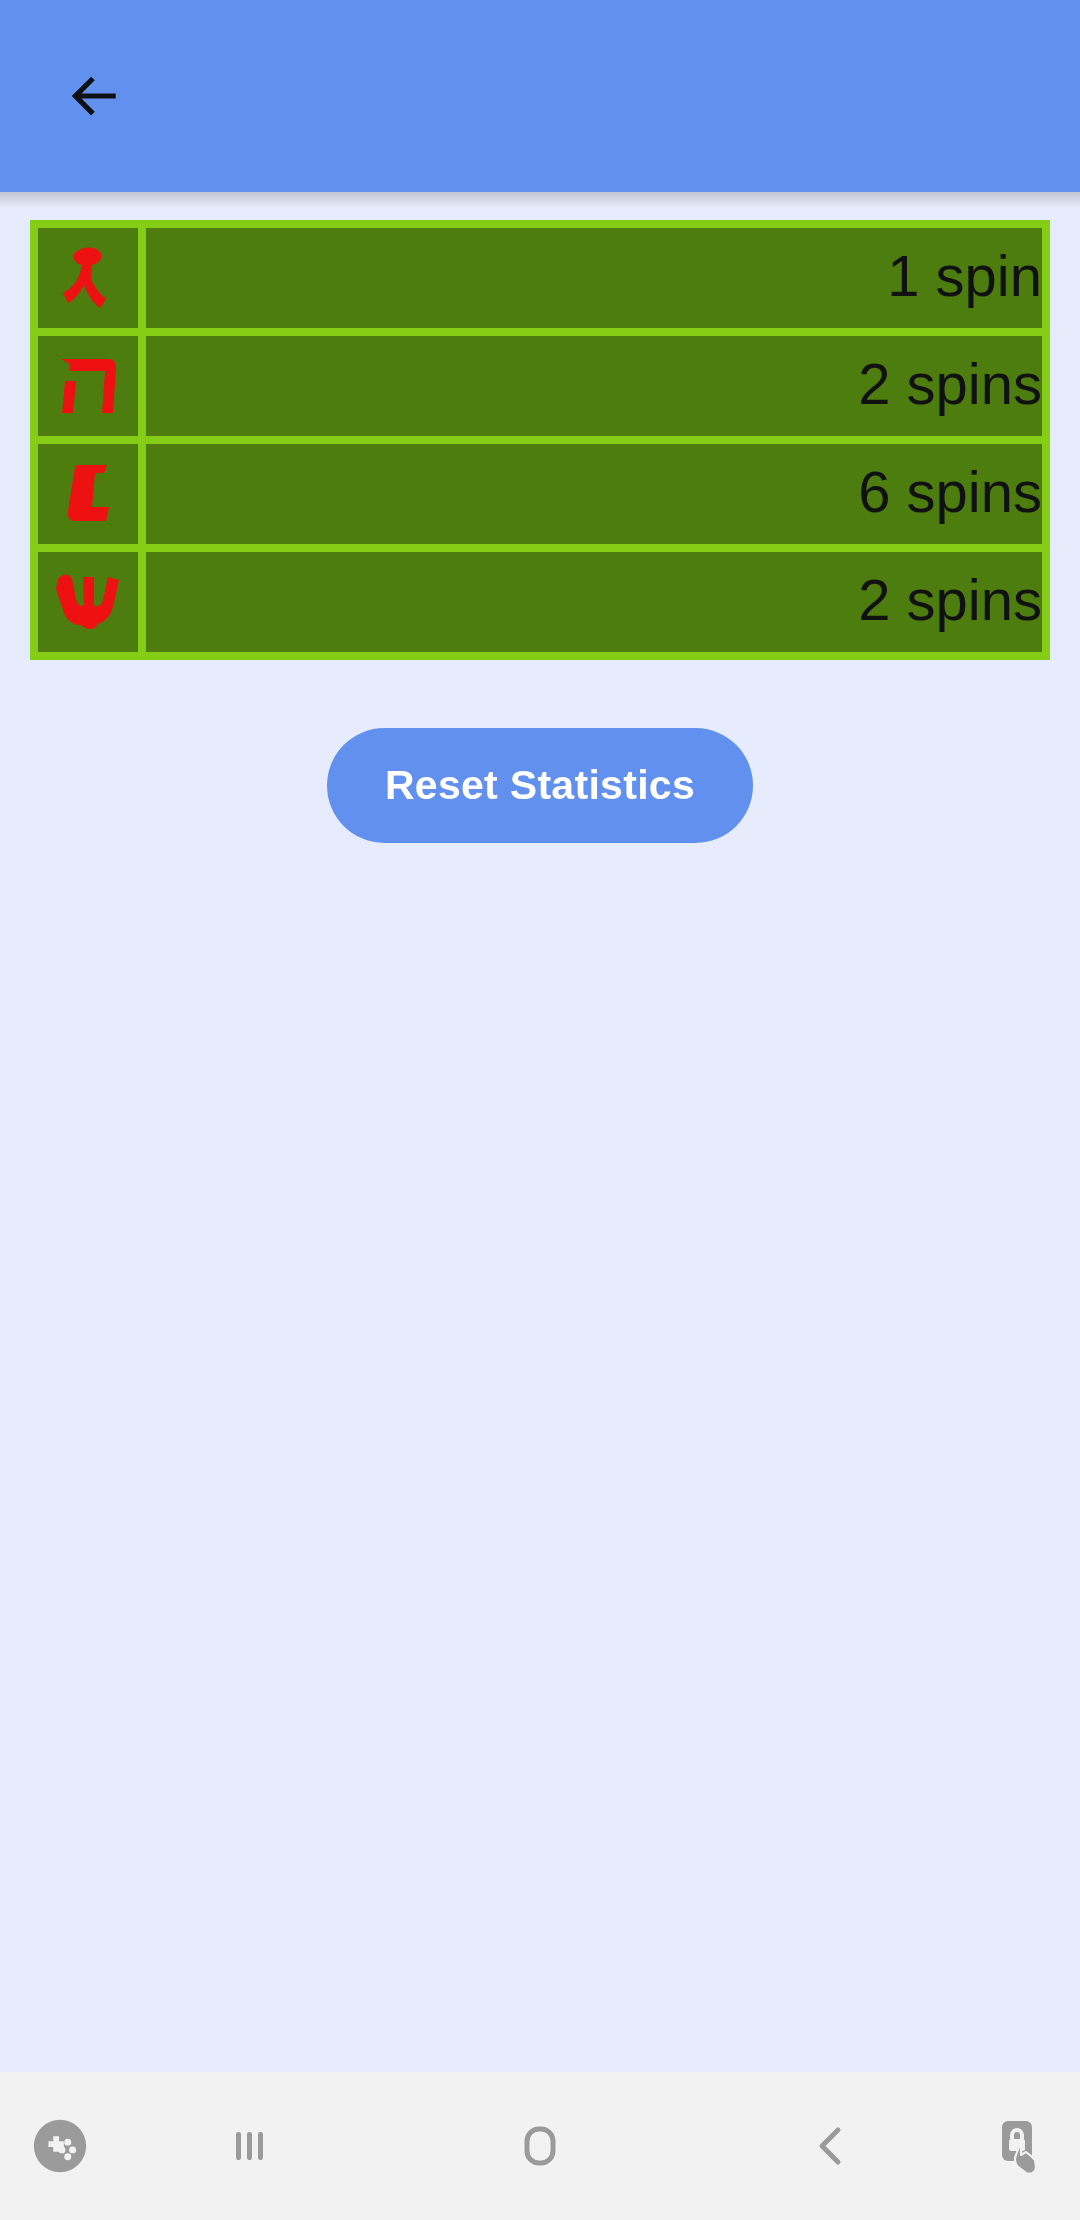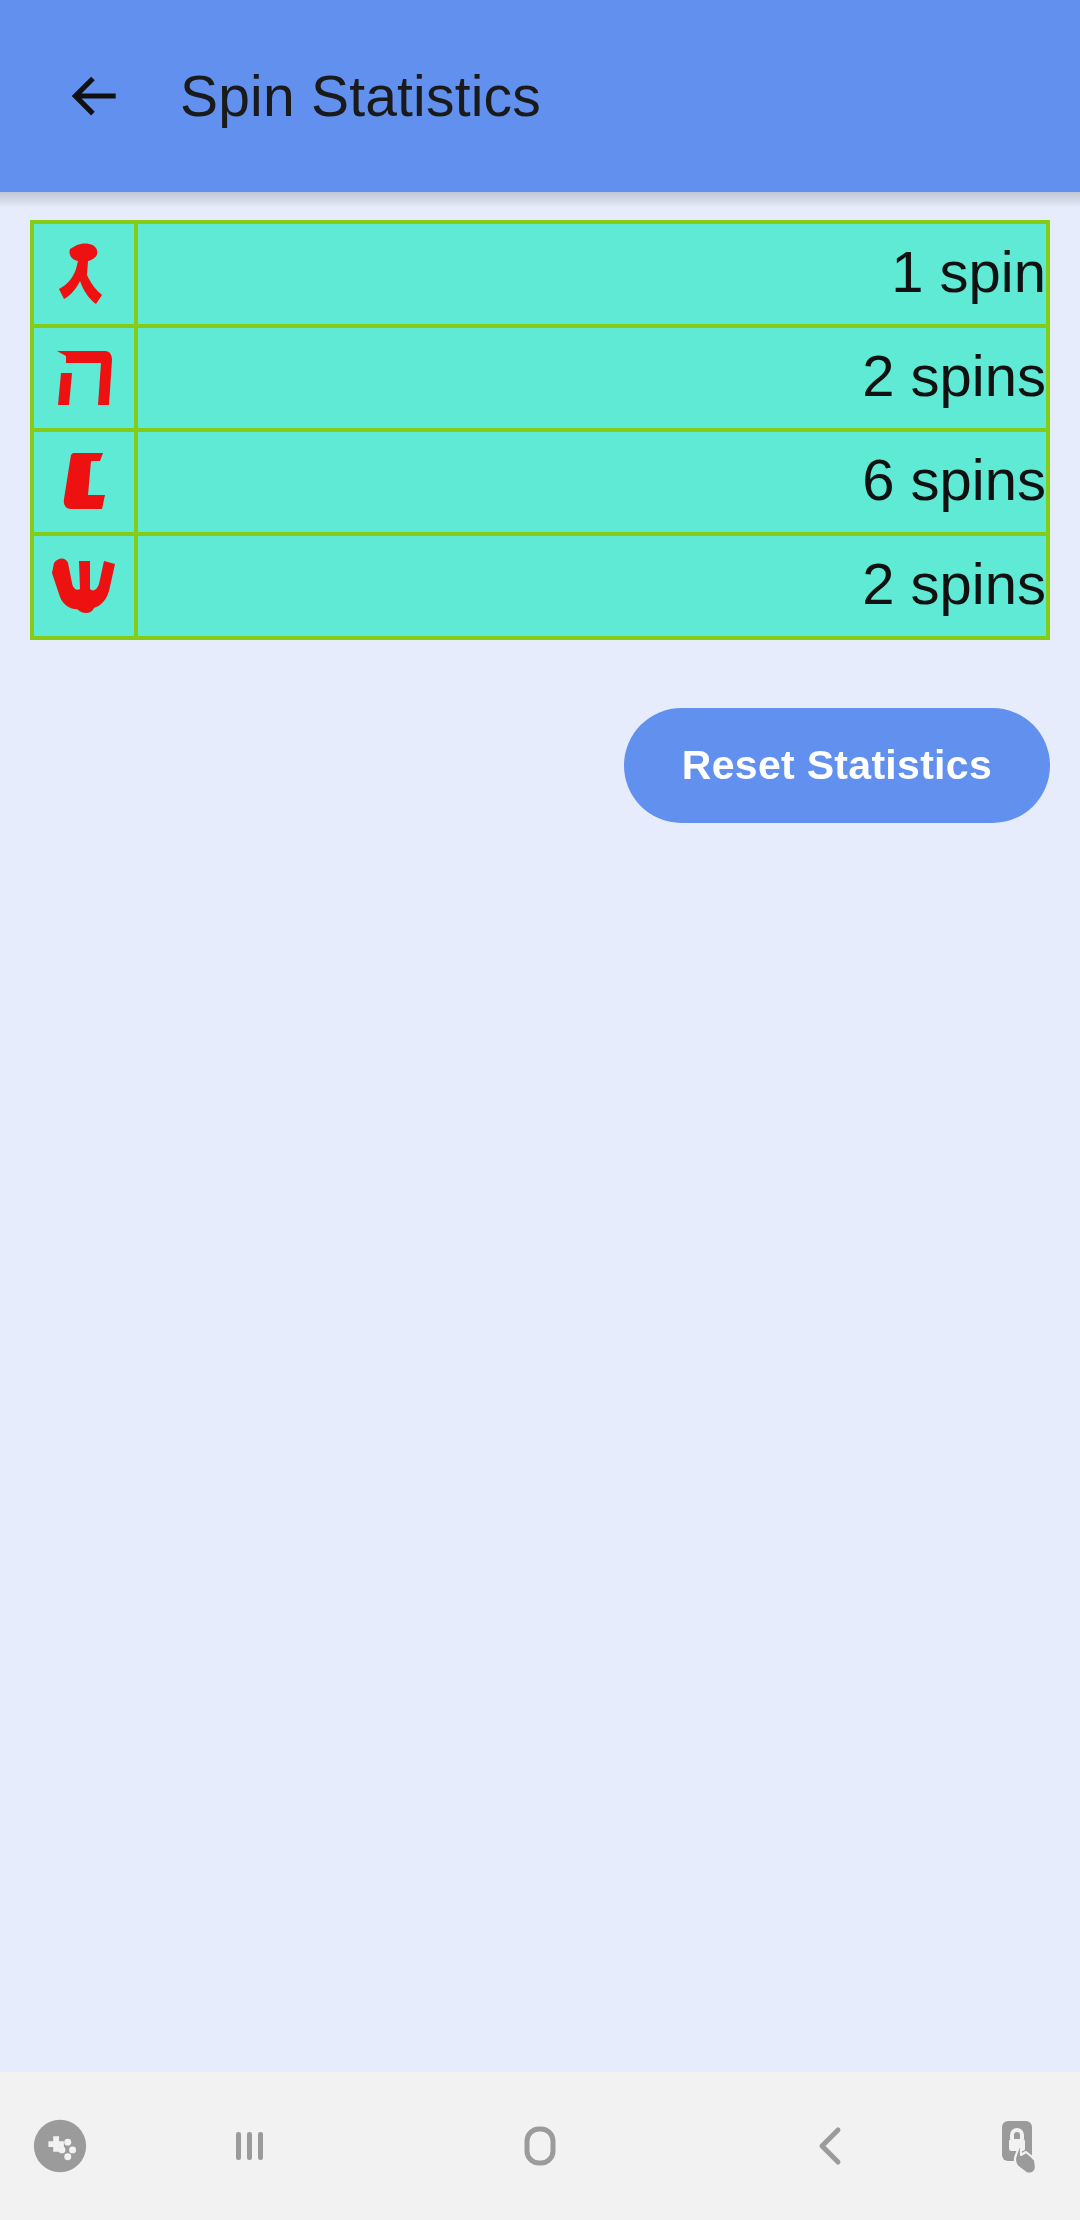"Spin Statistics" div.appbar-title { html: <div>Spin Statistics</div> -> none }
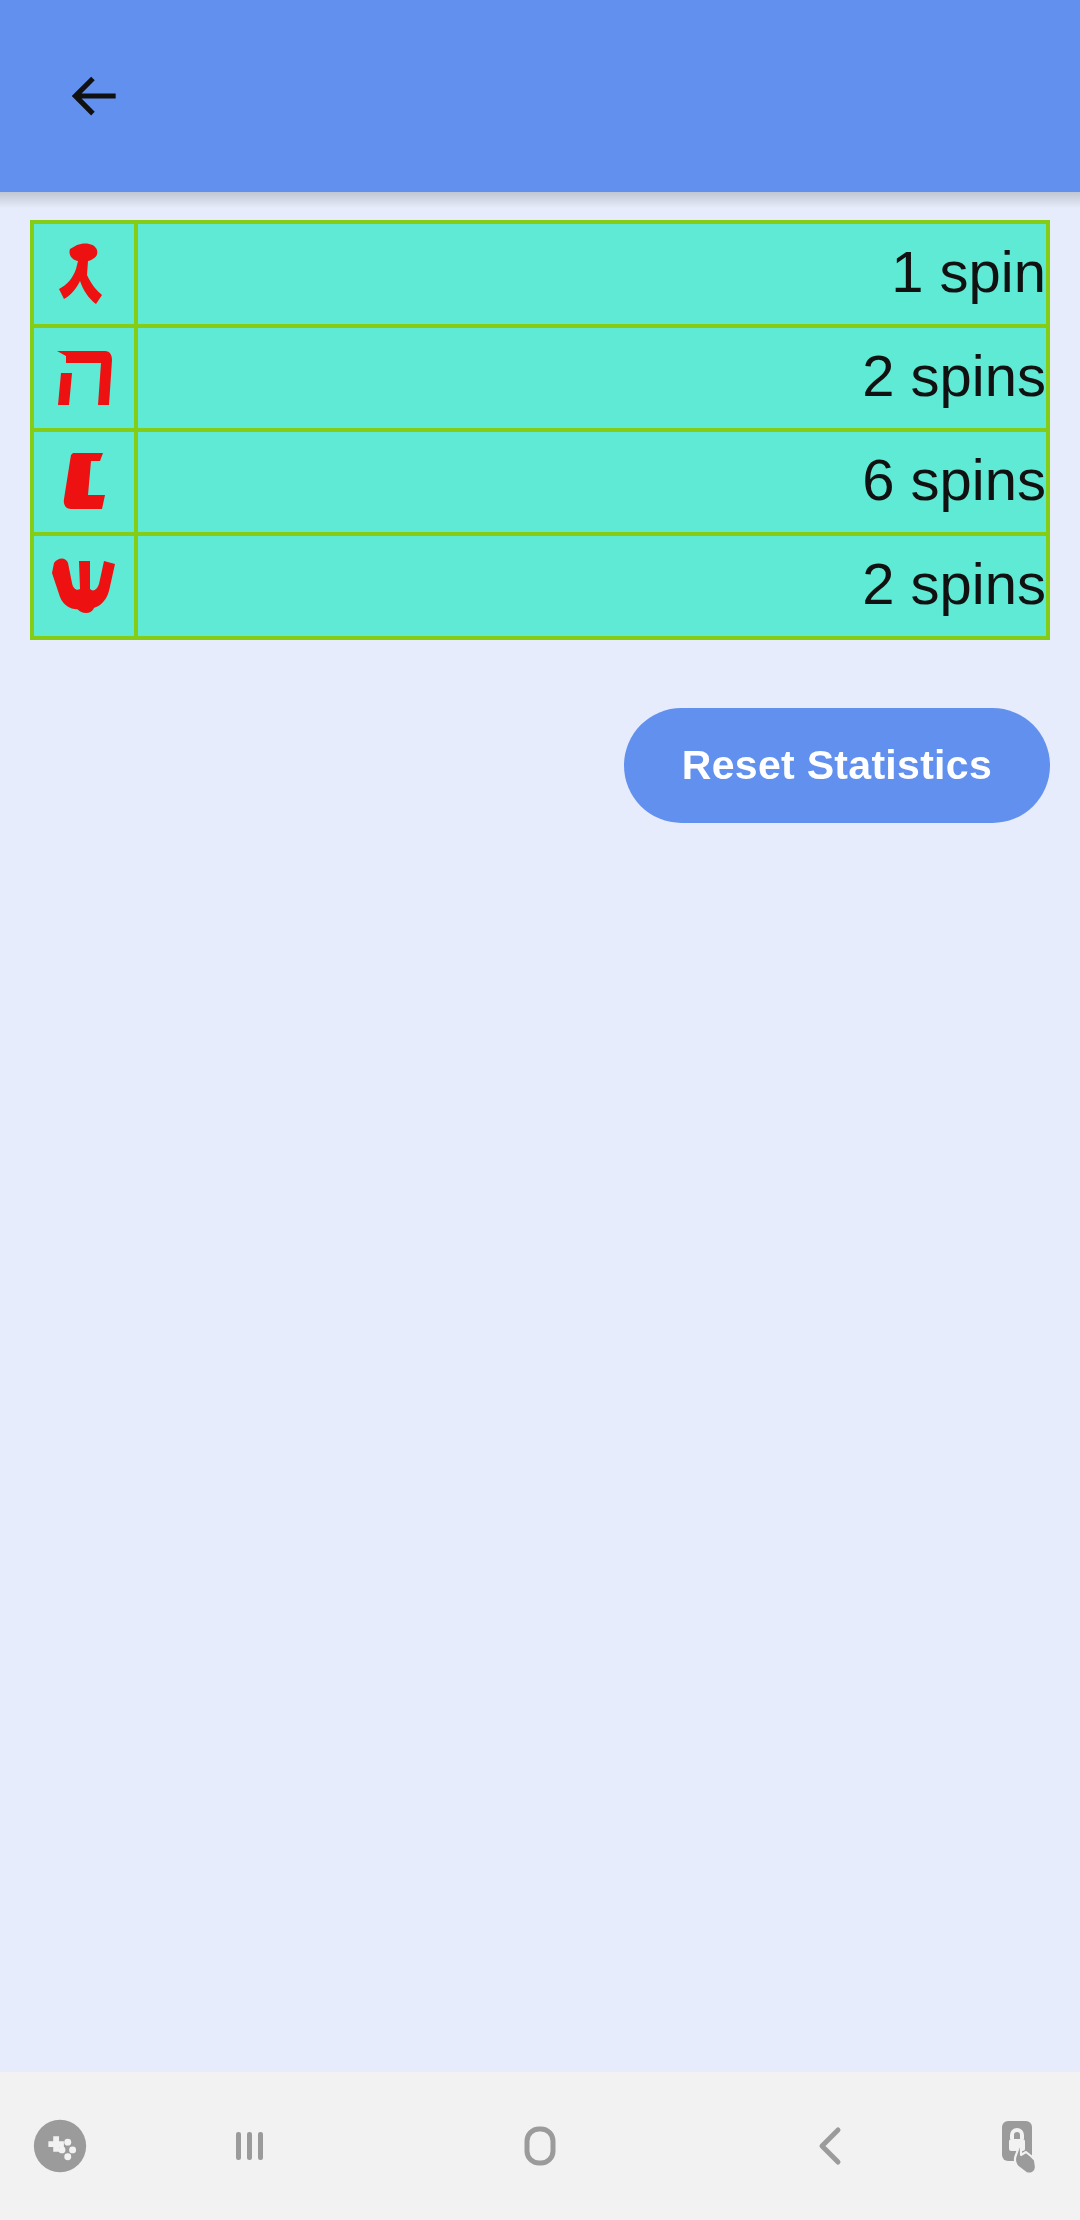"1 spin" .stats-table td { background: #5eead4 -> #4d7c0f; border: 4px solid #84cc16 -> 8px solid #84cc16 }
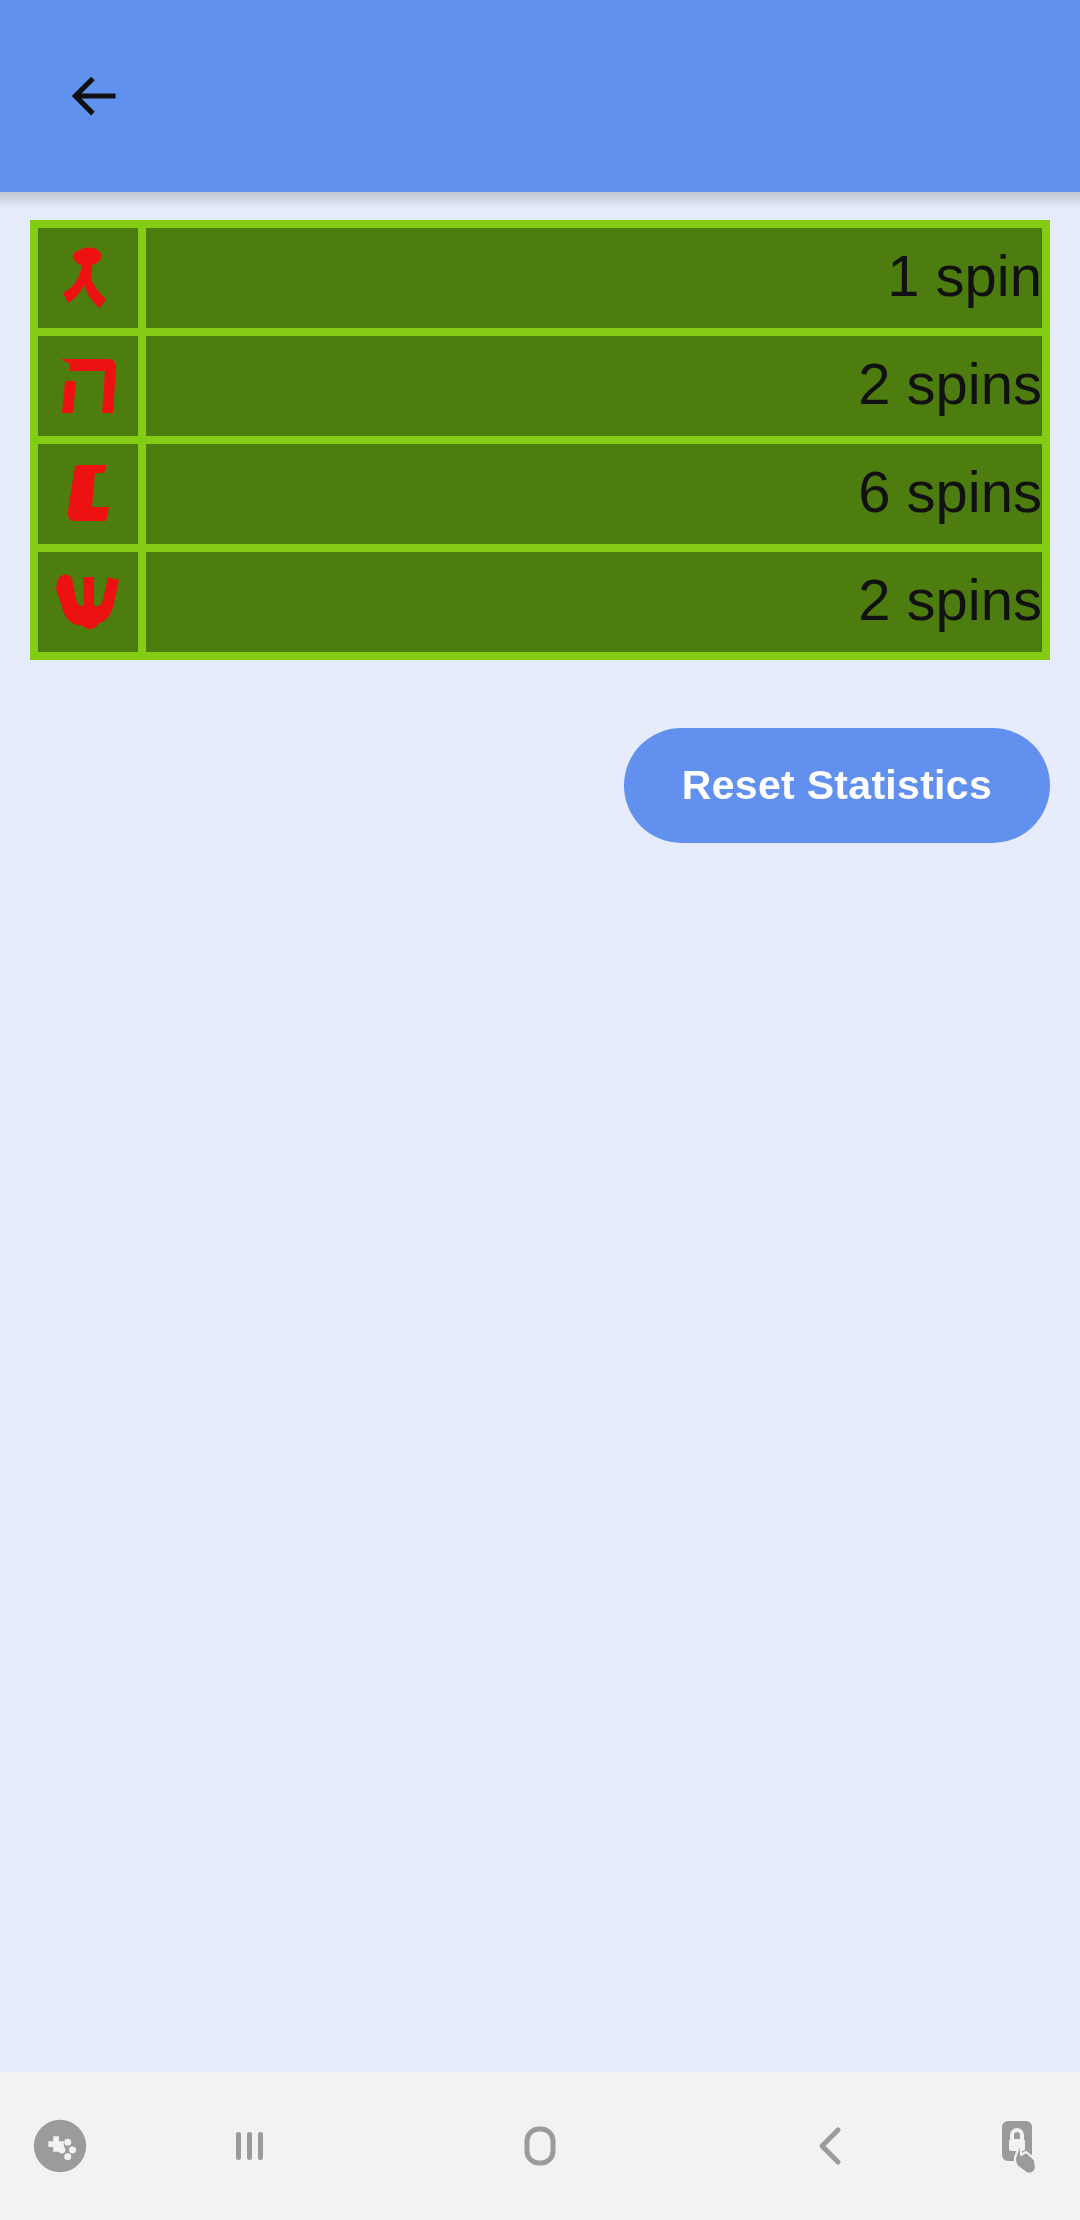"Reset Statistics" .reset-wrap { justify-content: flex-end -> center }
